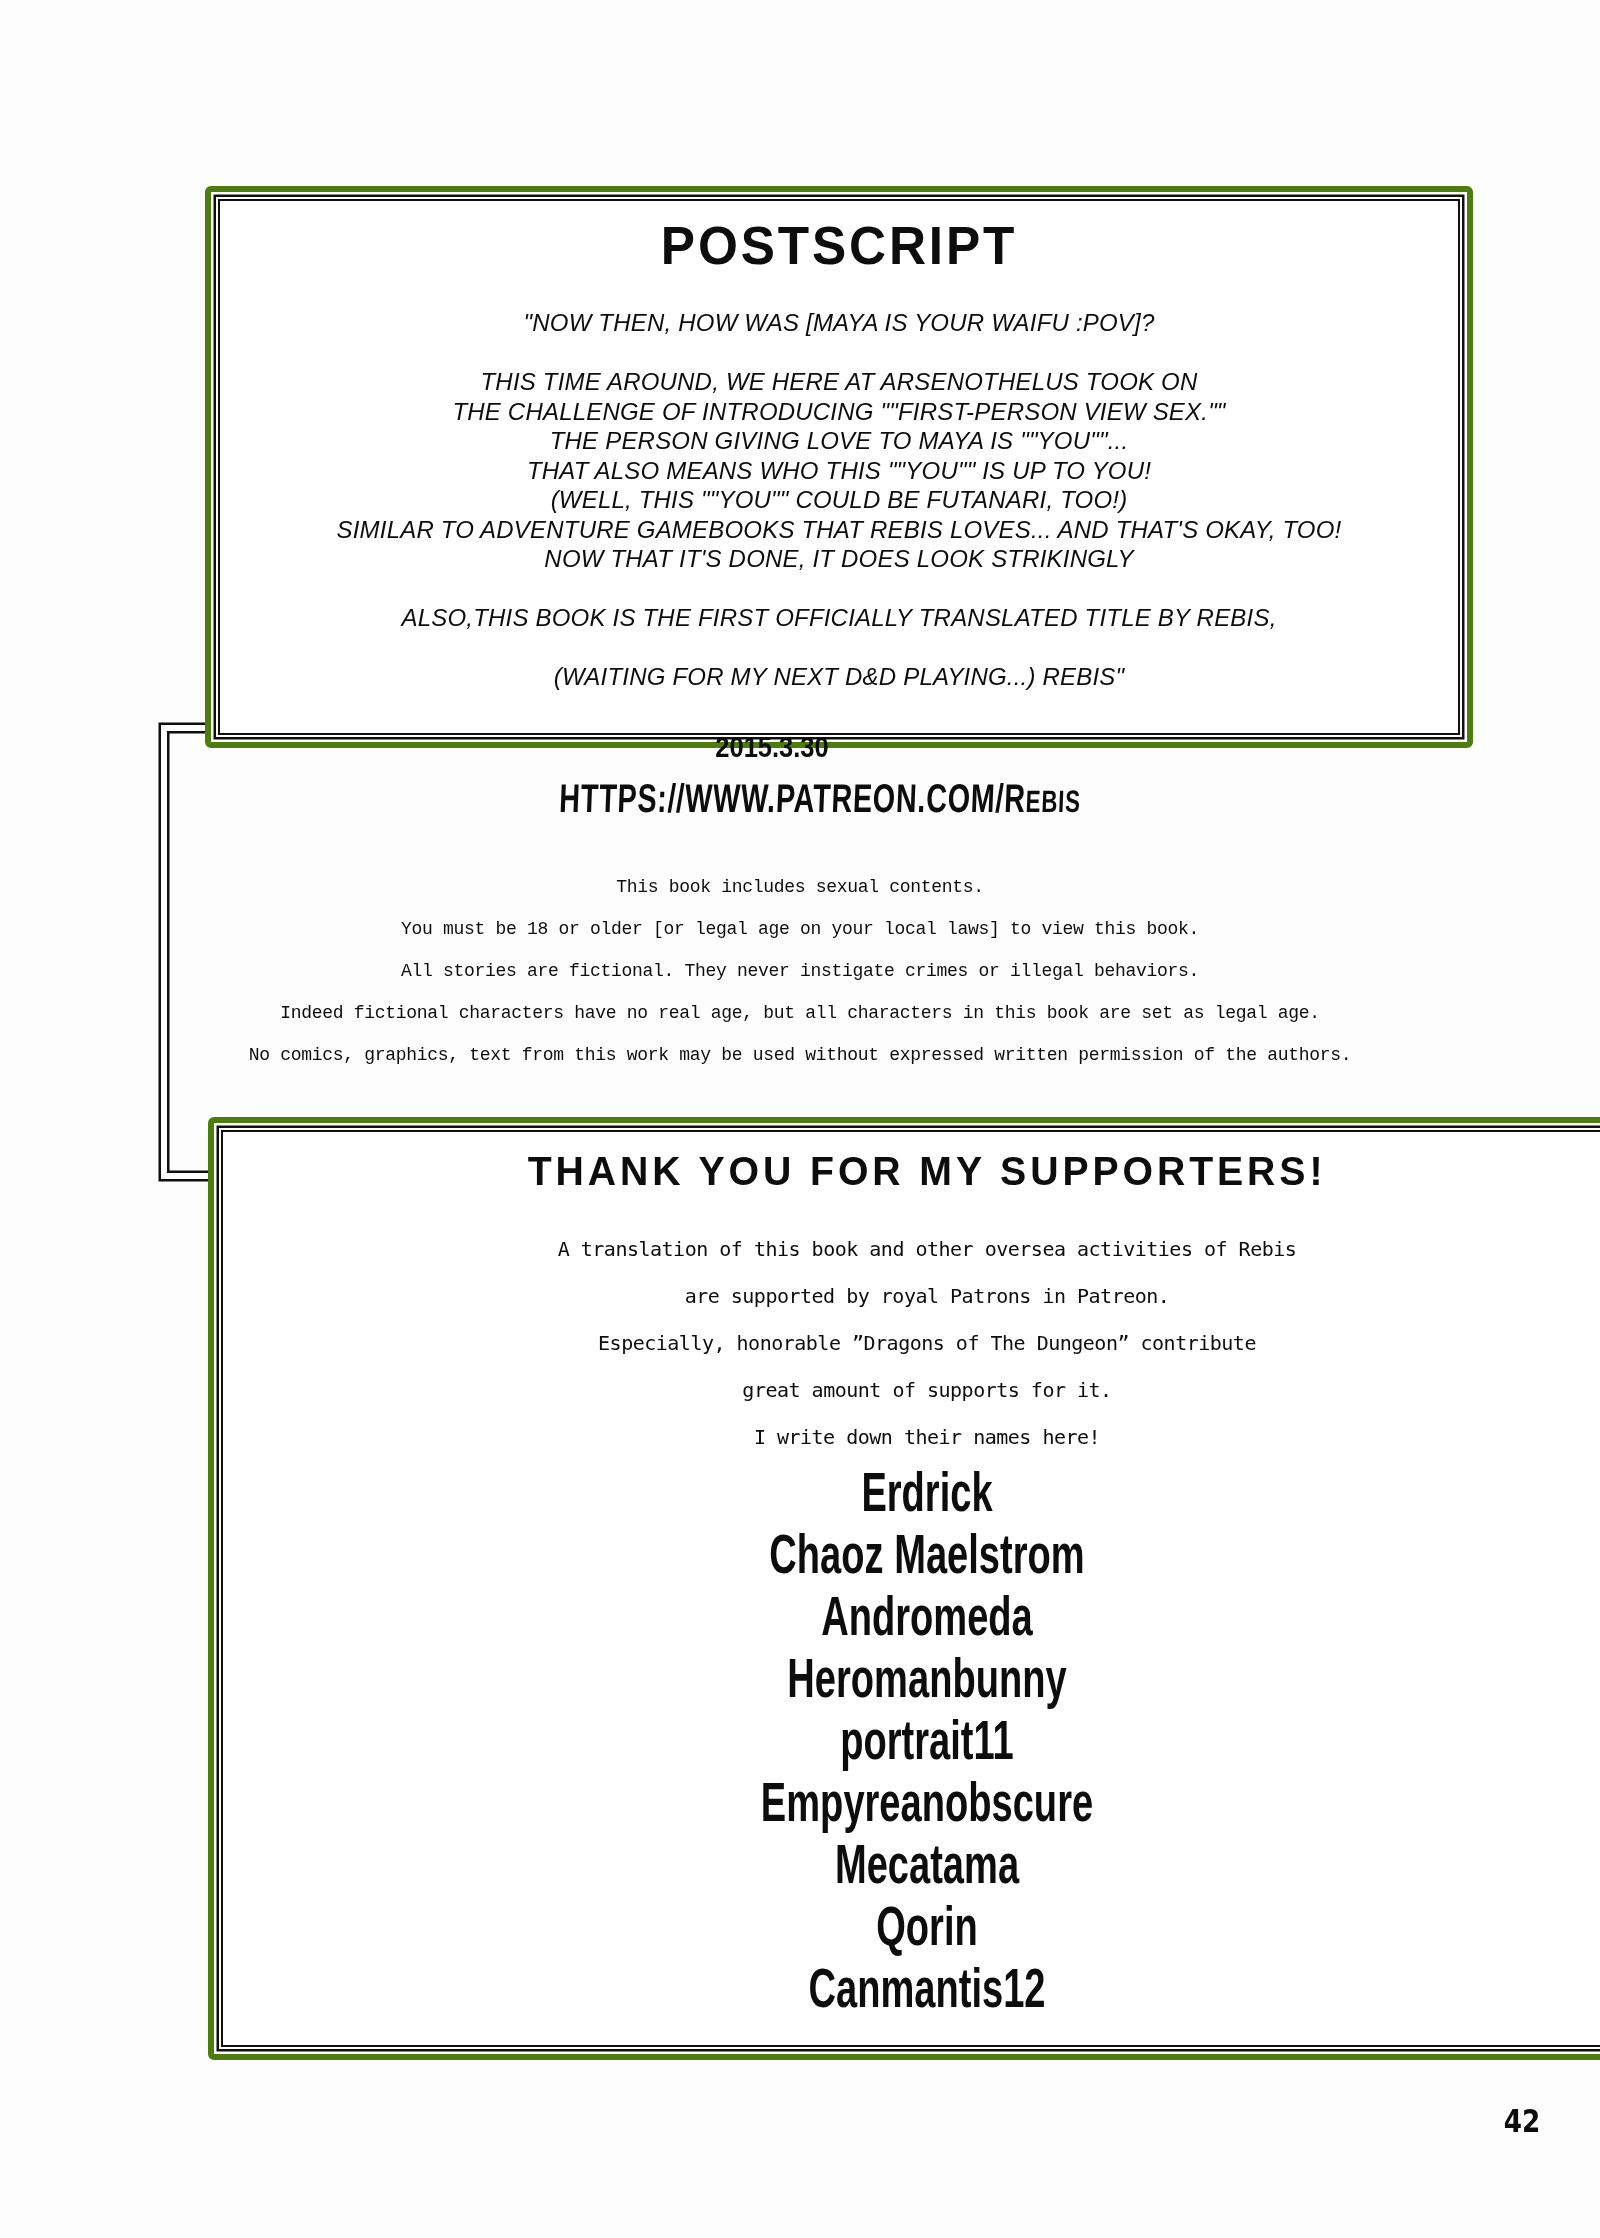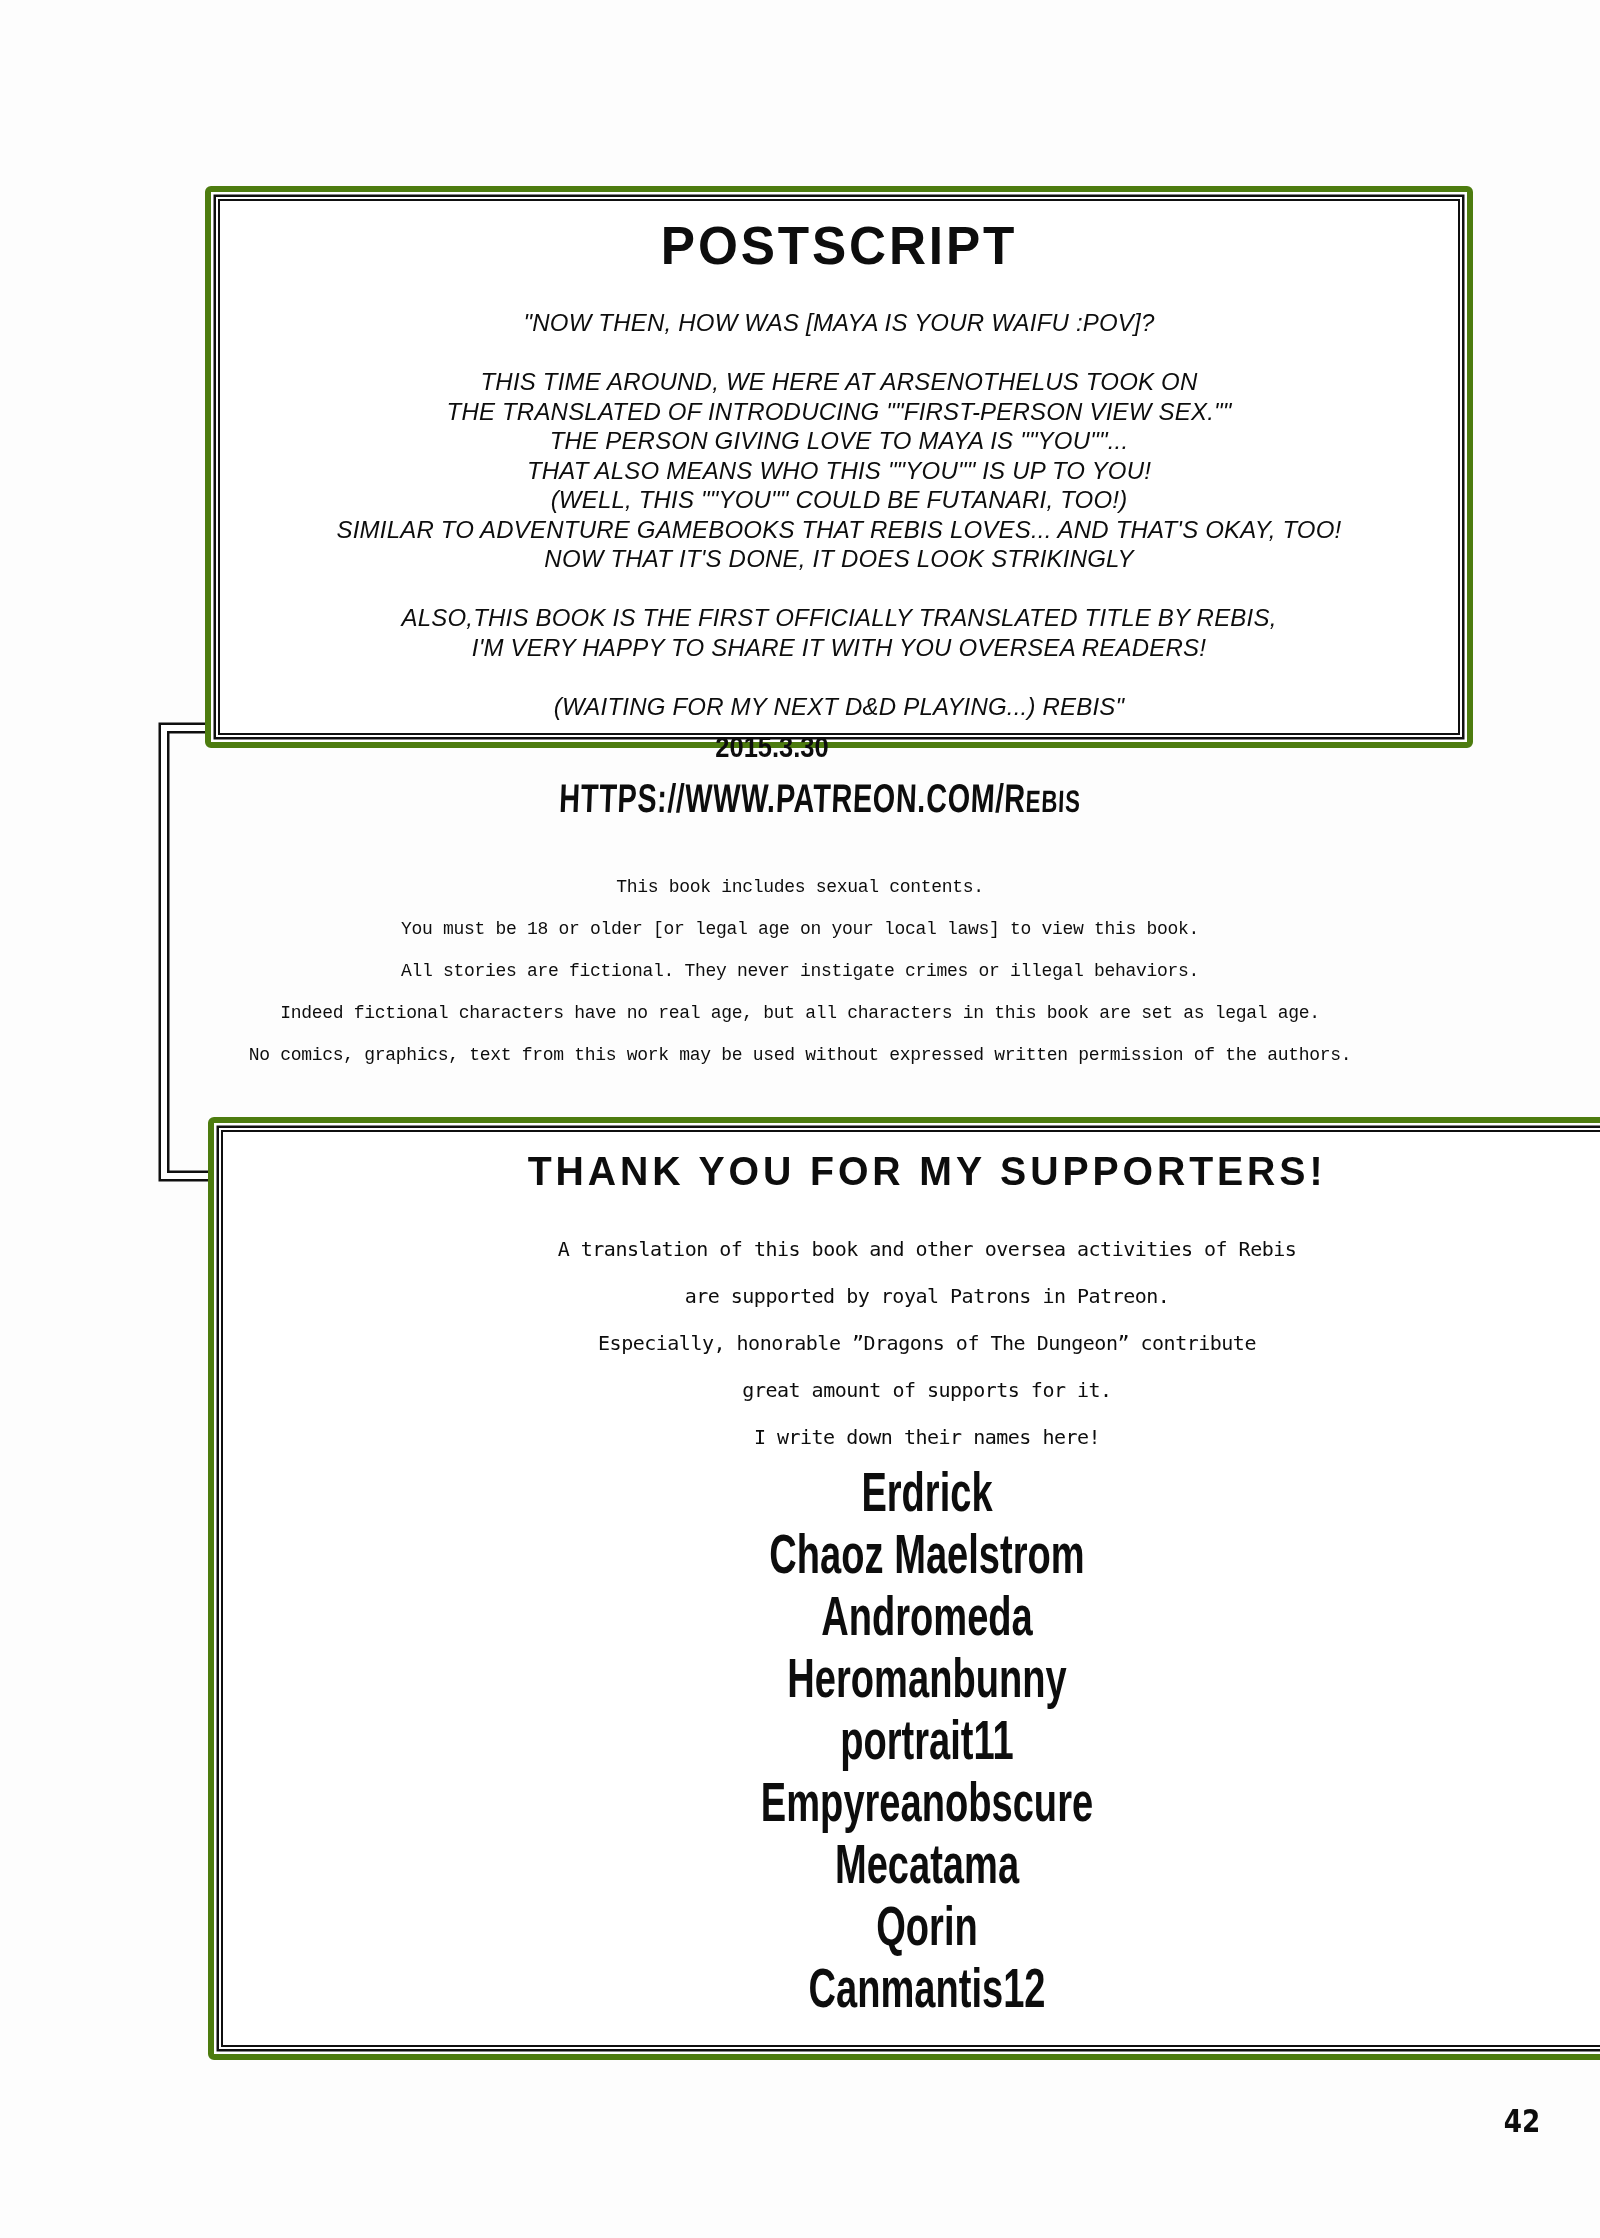"THE TRANSLATED OF INTRODUCING" div.ps-line { text: TRANSLATED -> CHALLENGE }
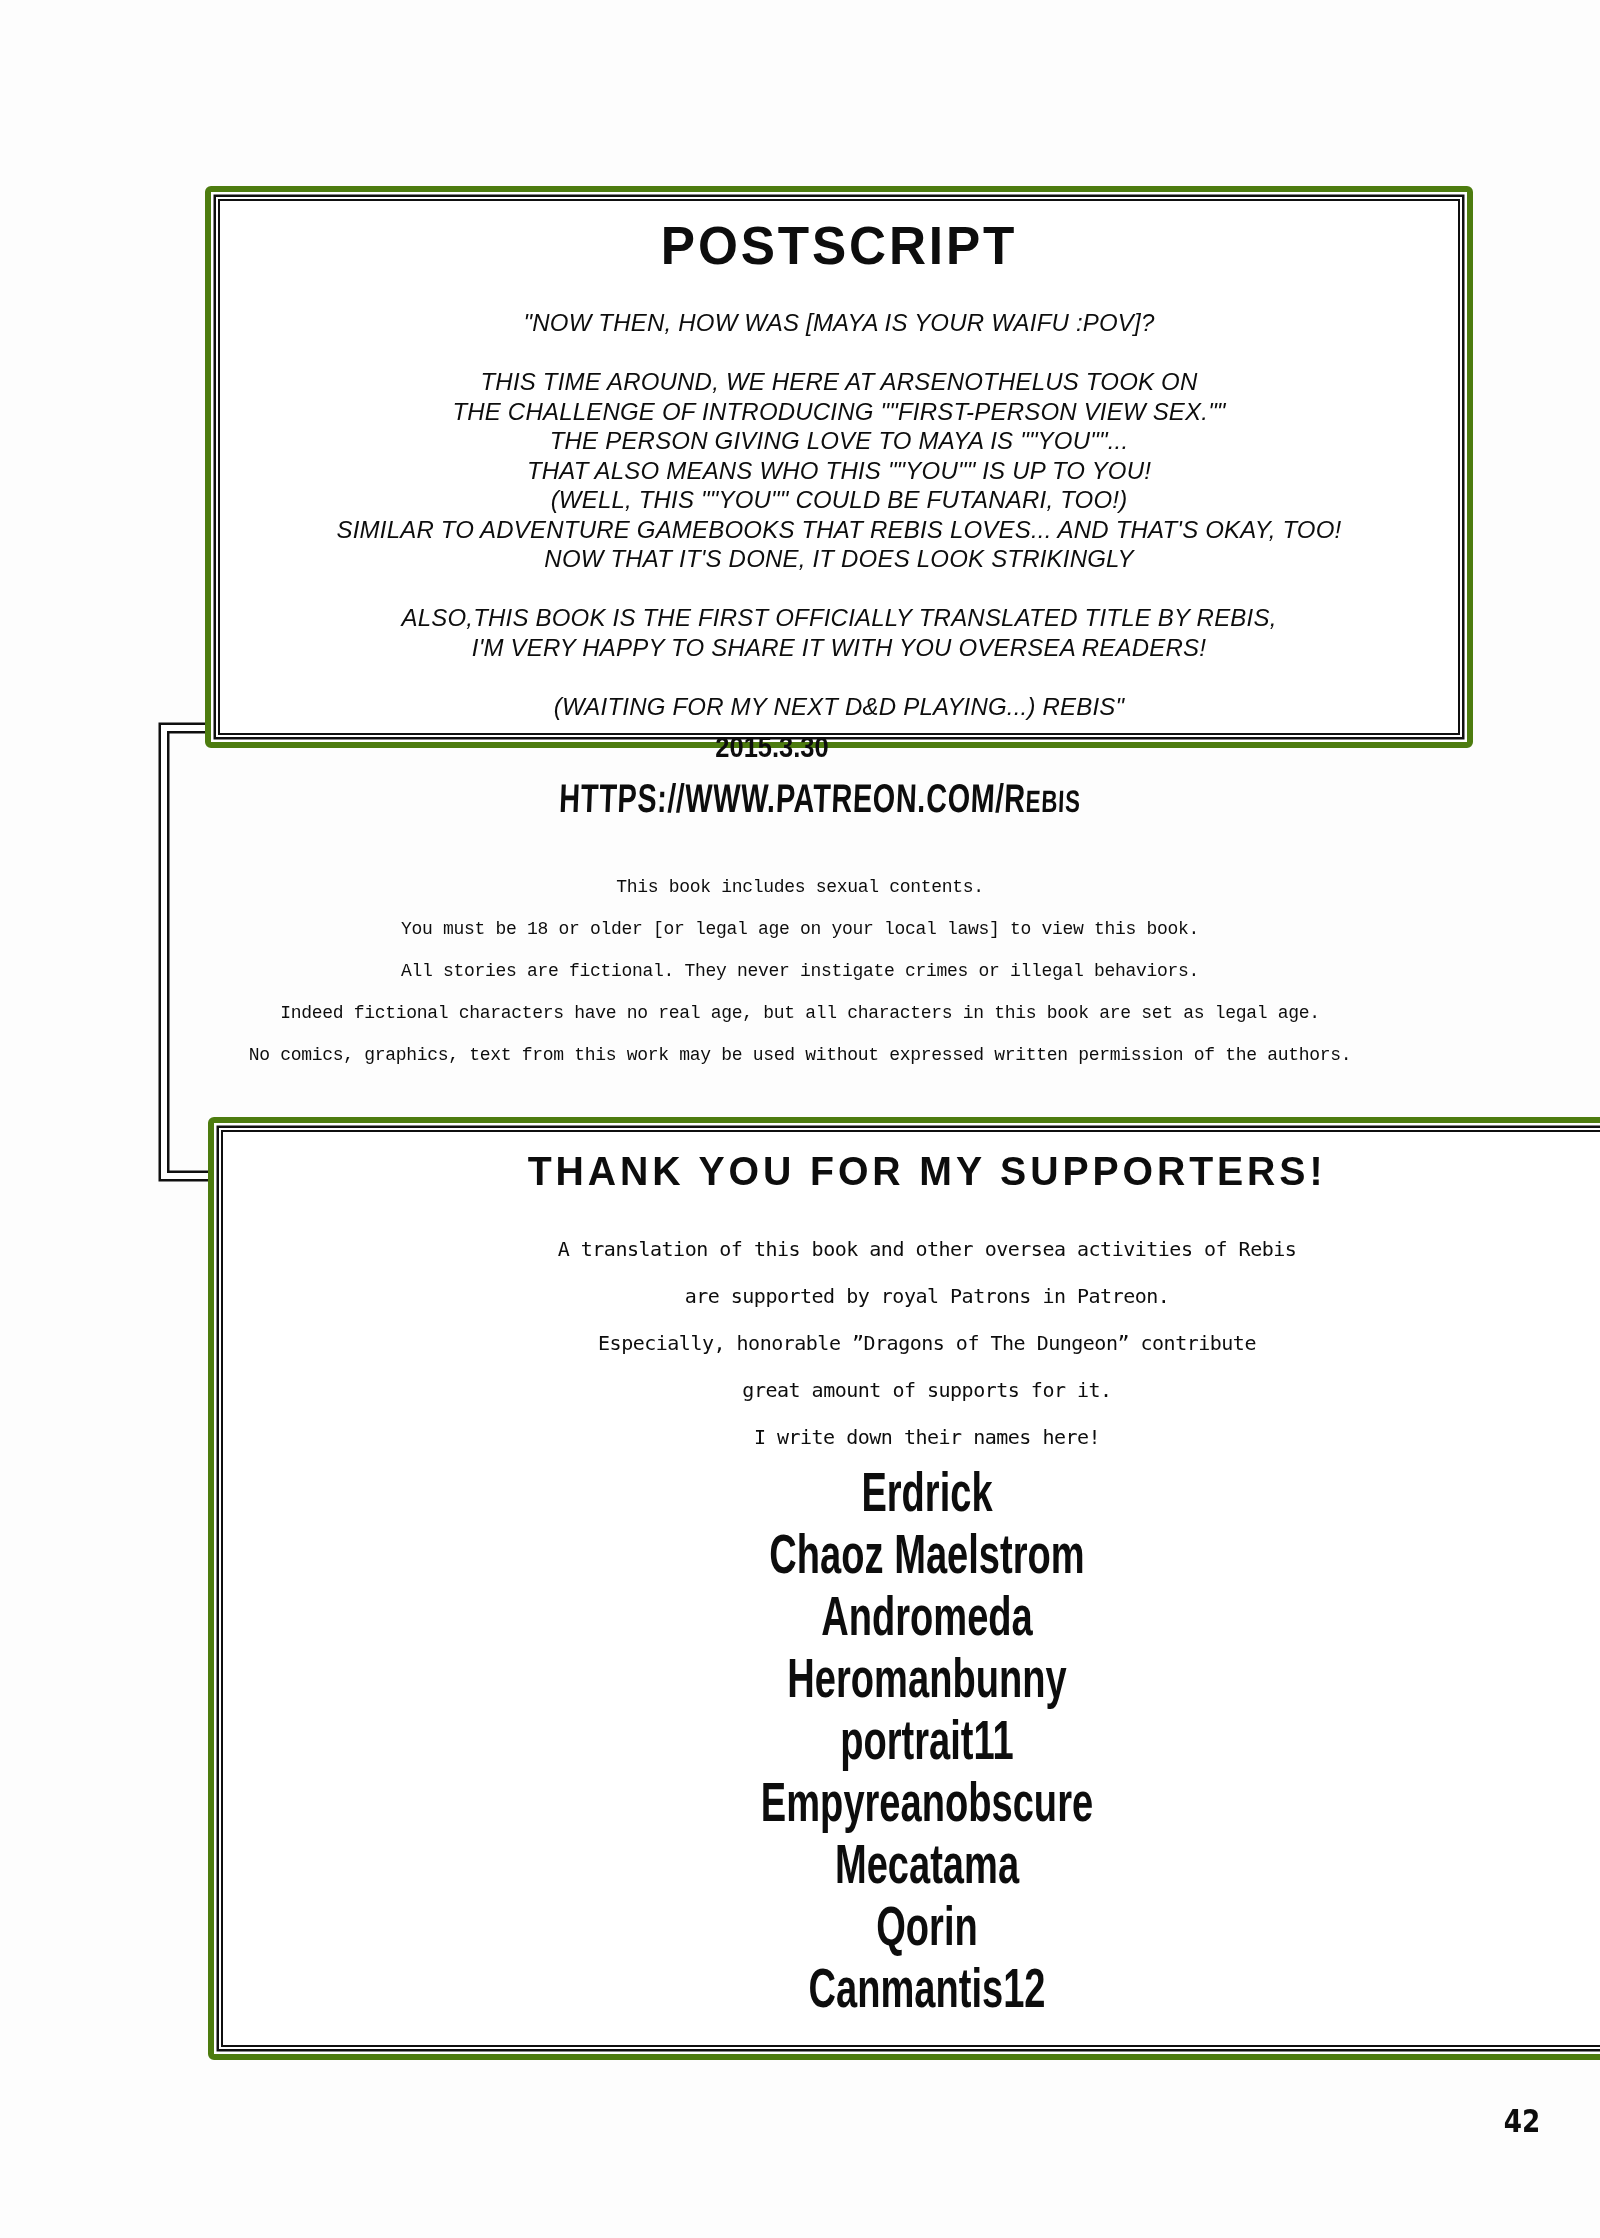"I'M VERY HAPPY TO SHARE" div.ps-line { html: <div>I'M VERY HAPPY TO SHARE IT WITH YOU OVERSEA READERS!</div> -> none }
